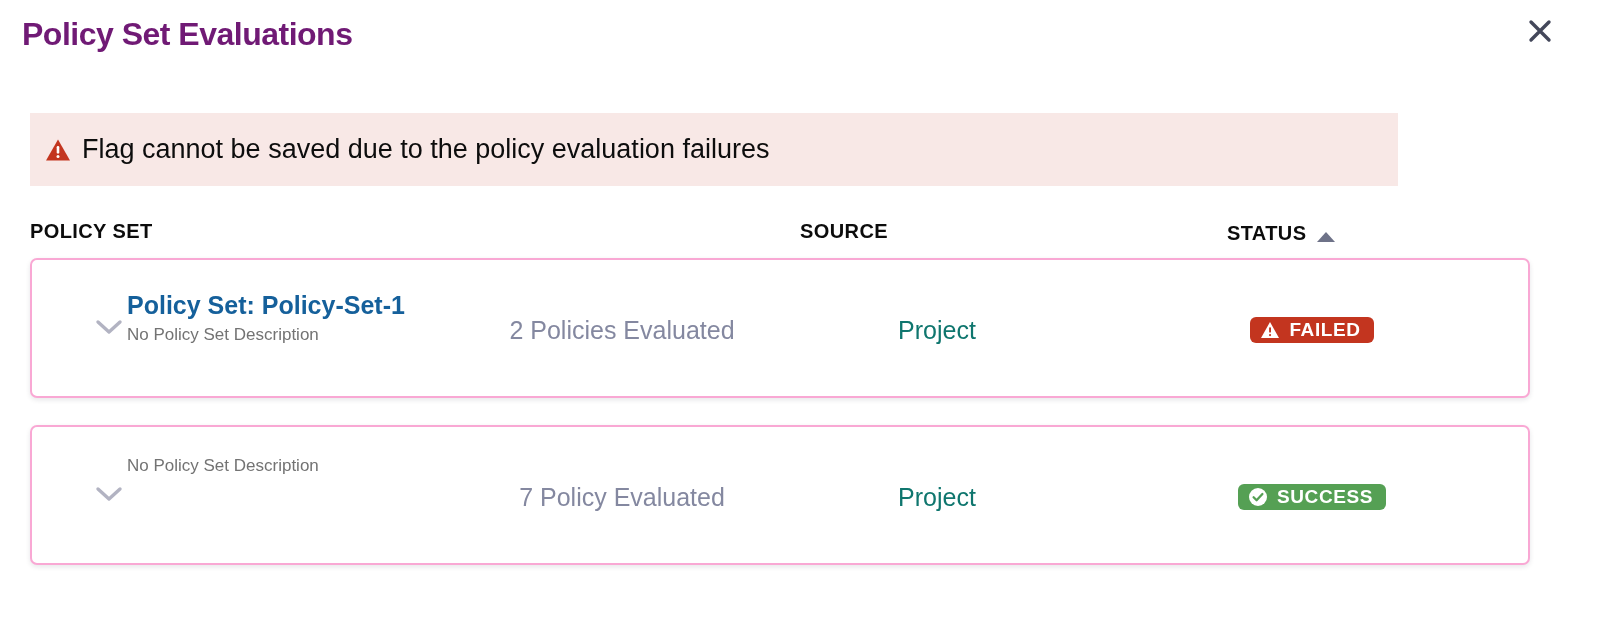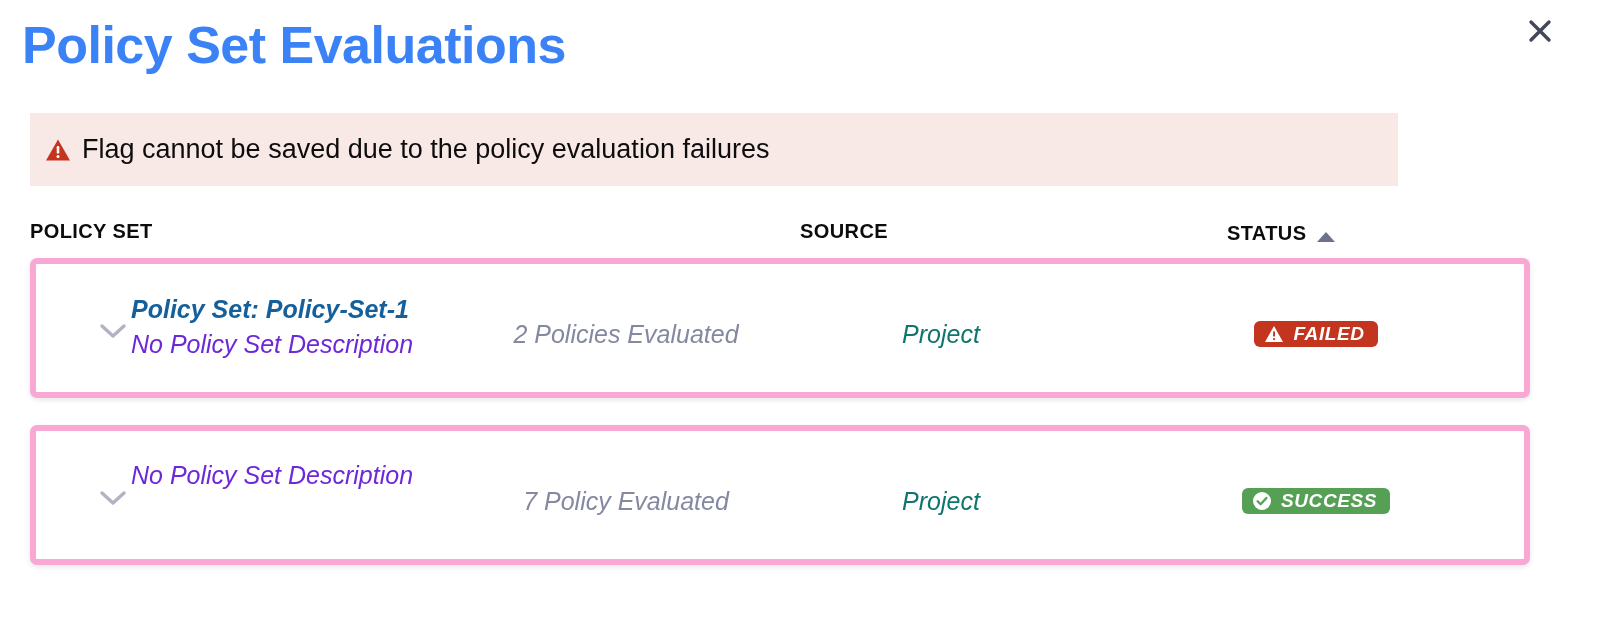"Policy Set Evaluations" .page-title { color: #3b82f6 -> #701a75; font-size: 52px -> 32px }
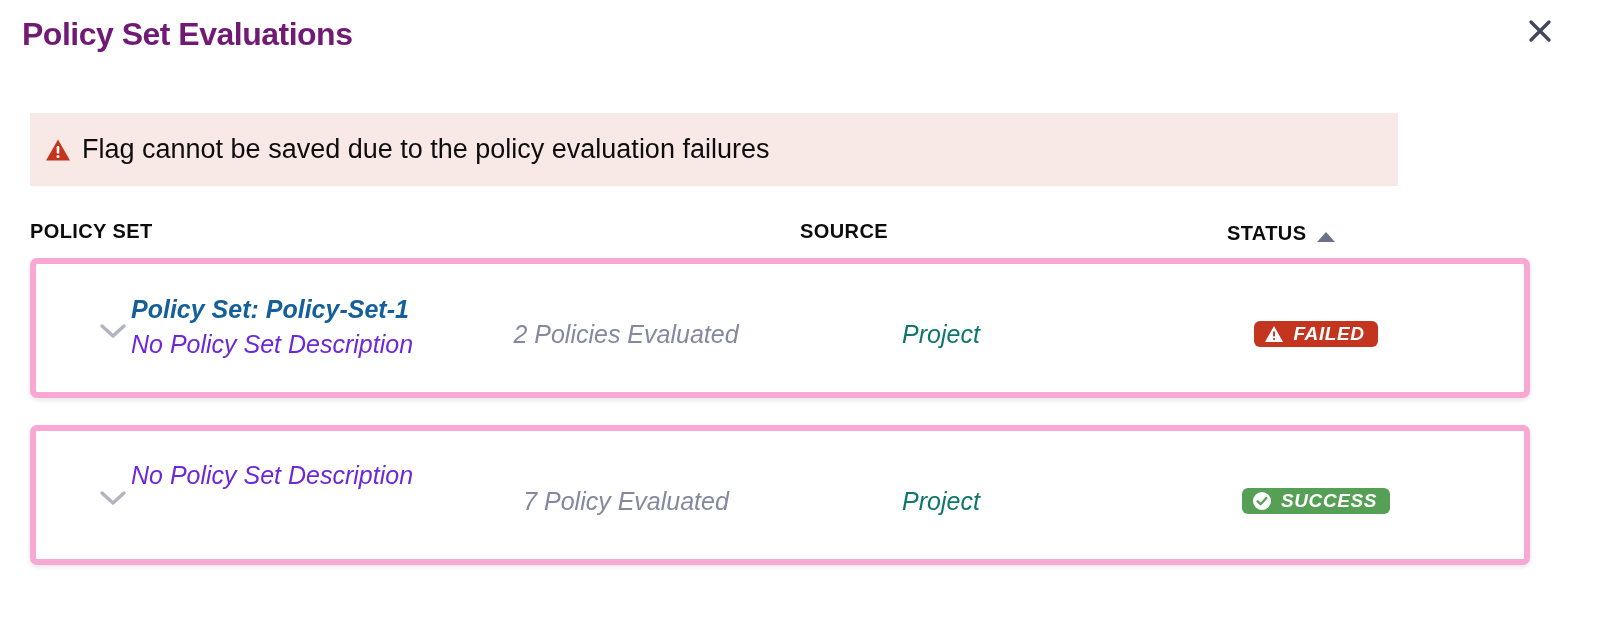"Policy Set: Policy-Set-1" .policy-row { border: 6px solid #f9a8d4 -> 2px solid #f9a8d4; font-style: italic -> none }
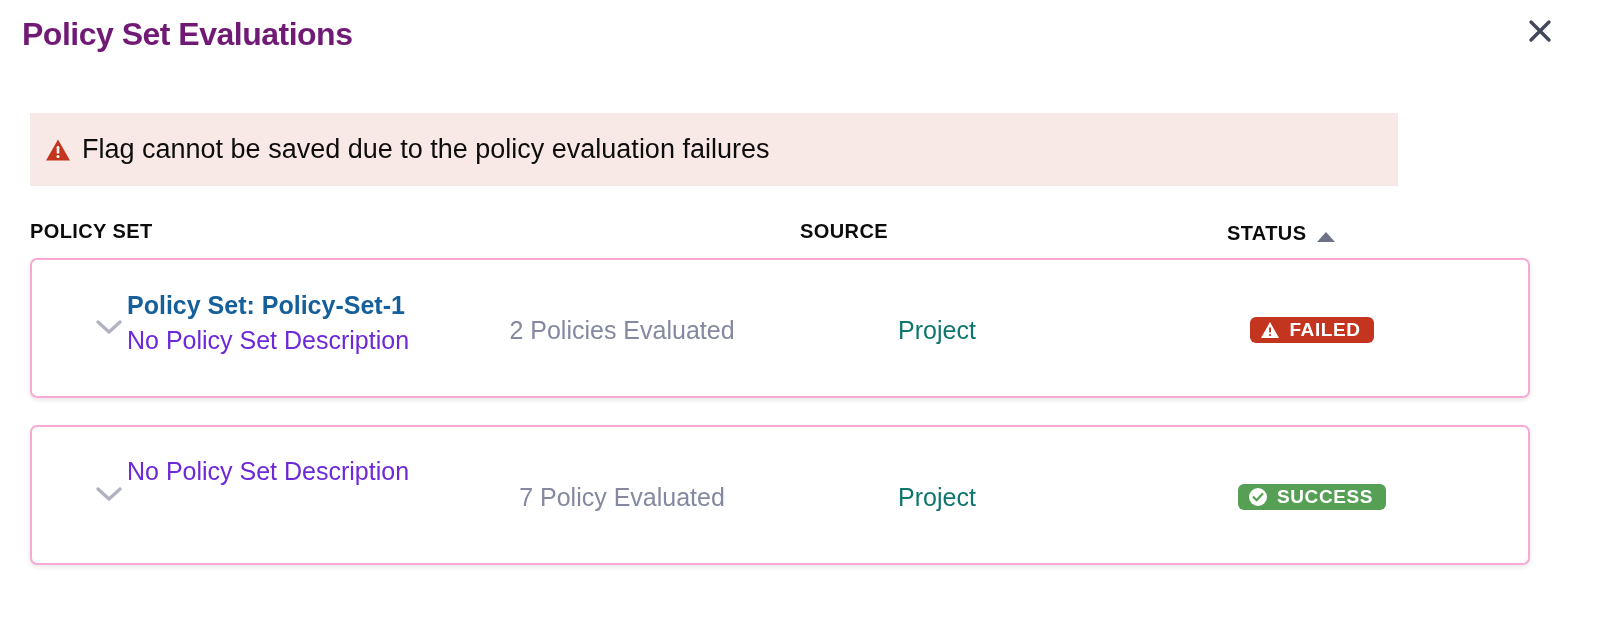"No Policy Set Description" .policy-desc { color: #6d28d9 -> #737373; font-size: 25px -> 17px }
